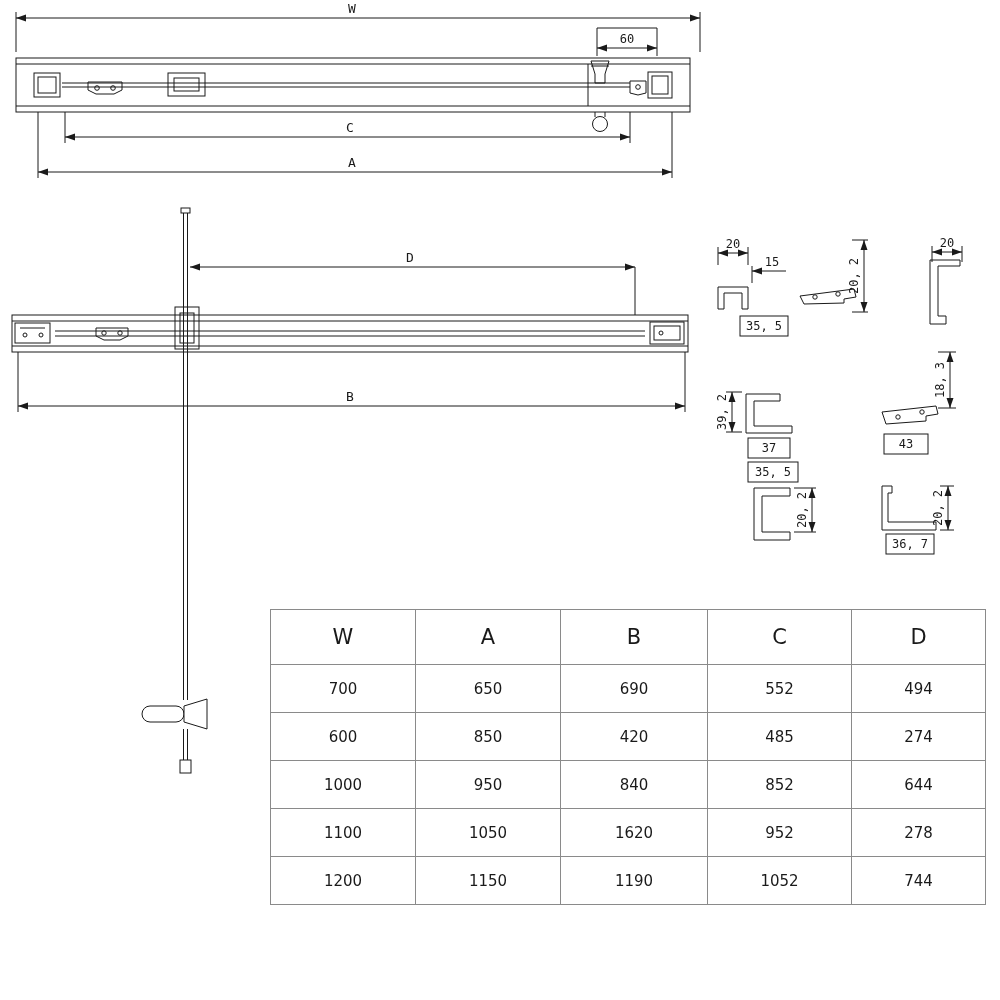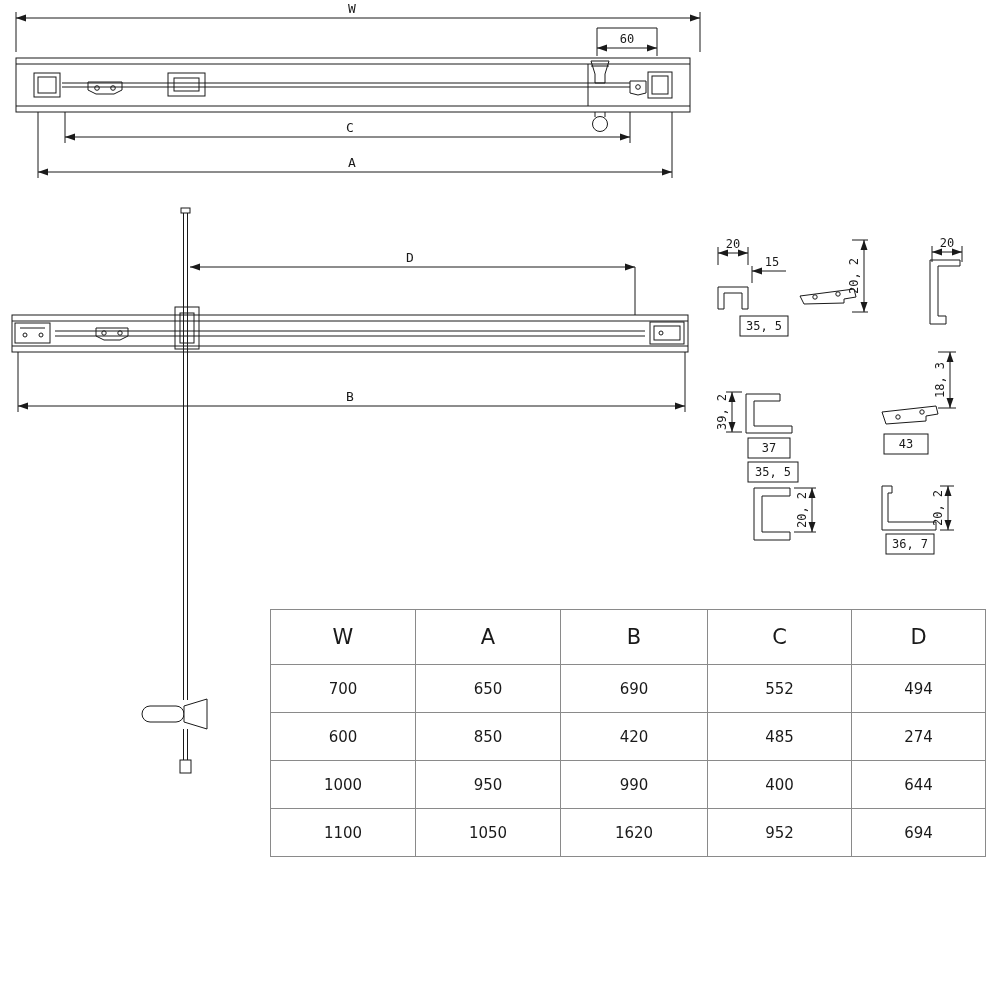"990" td { text: 990 -> 840 }
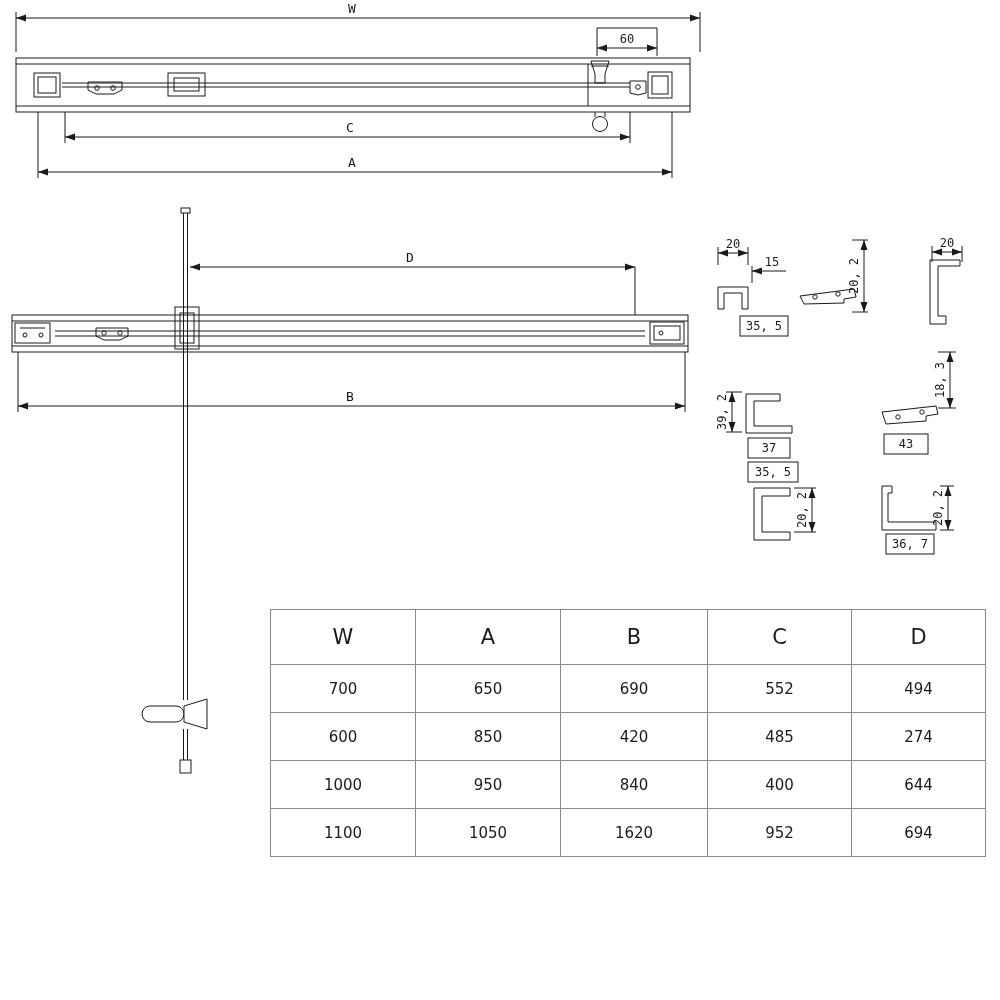"400" td { text: 400 -> 852 }
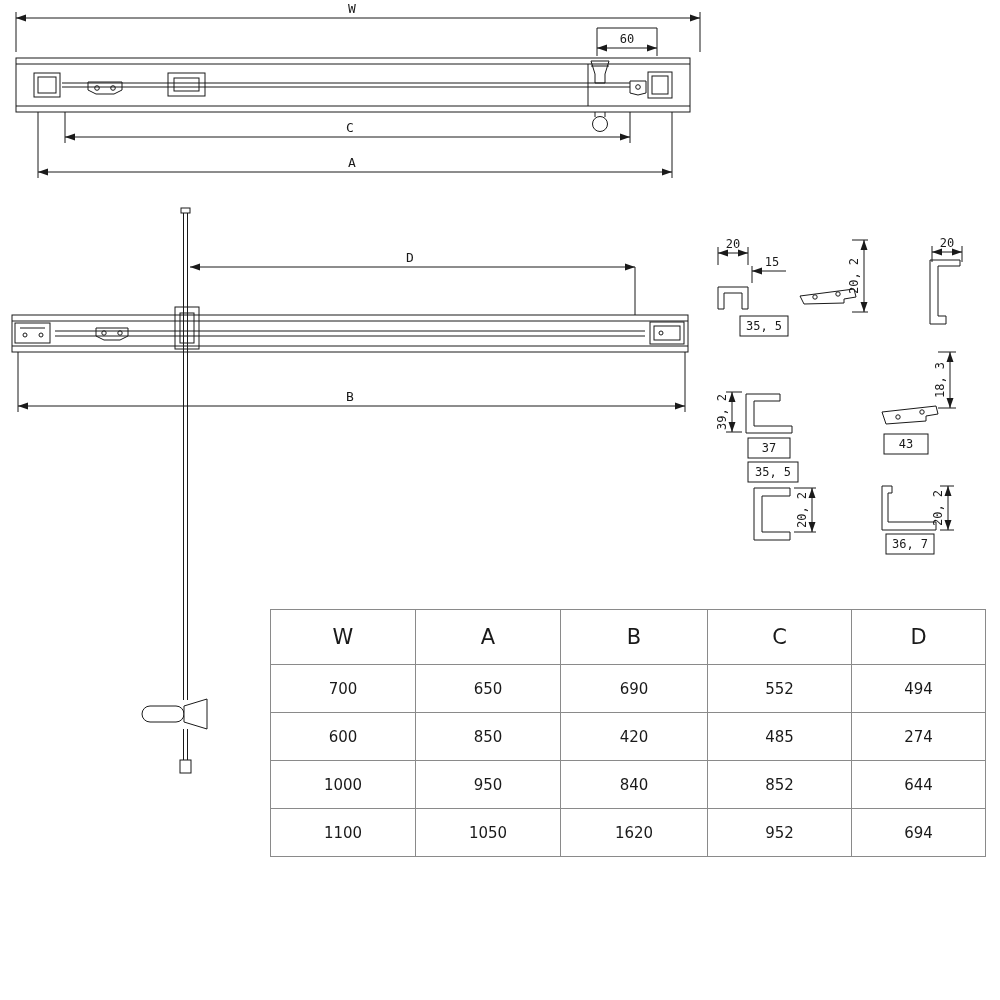"694" td { text: 694 -> 278 }
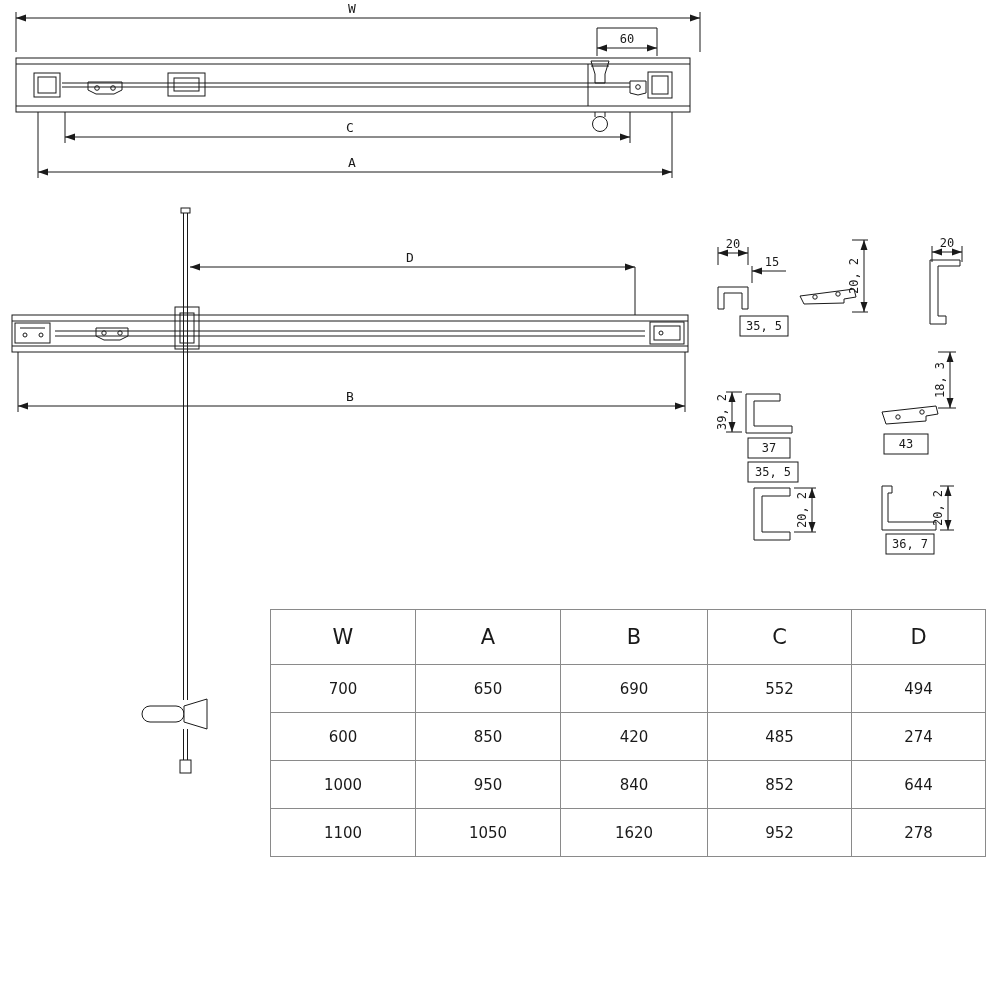"1200" tr { html: none -> <tr> <td>1200</td> <td>1150</td> <td>1190</td> <td>1052</td> <td>744</td> </tr> }
